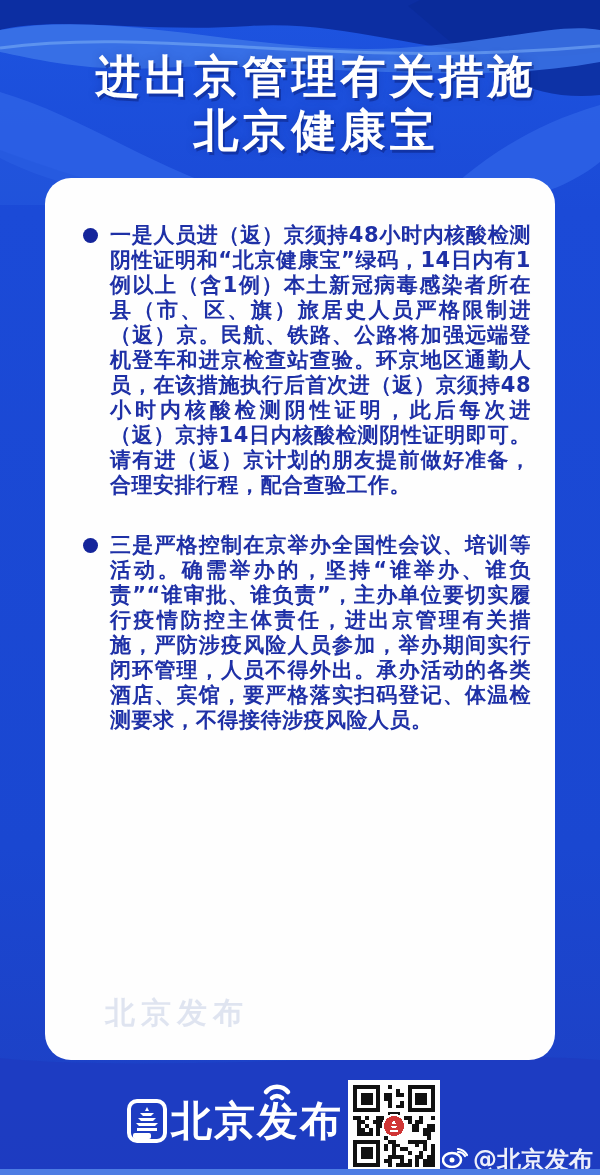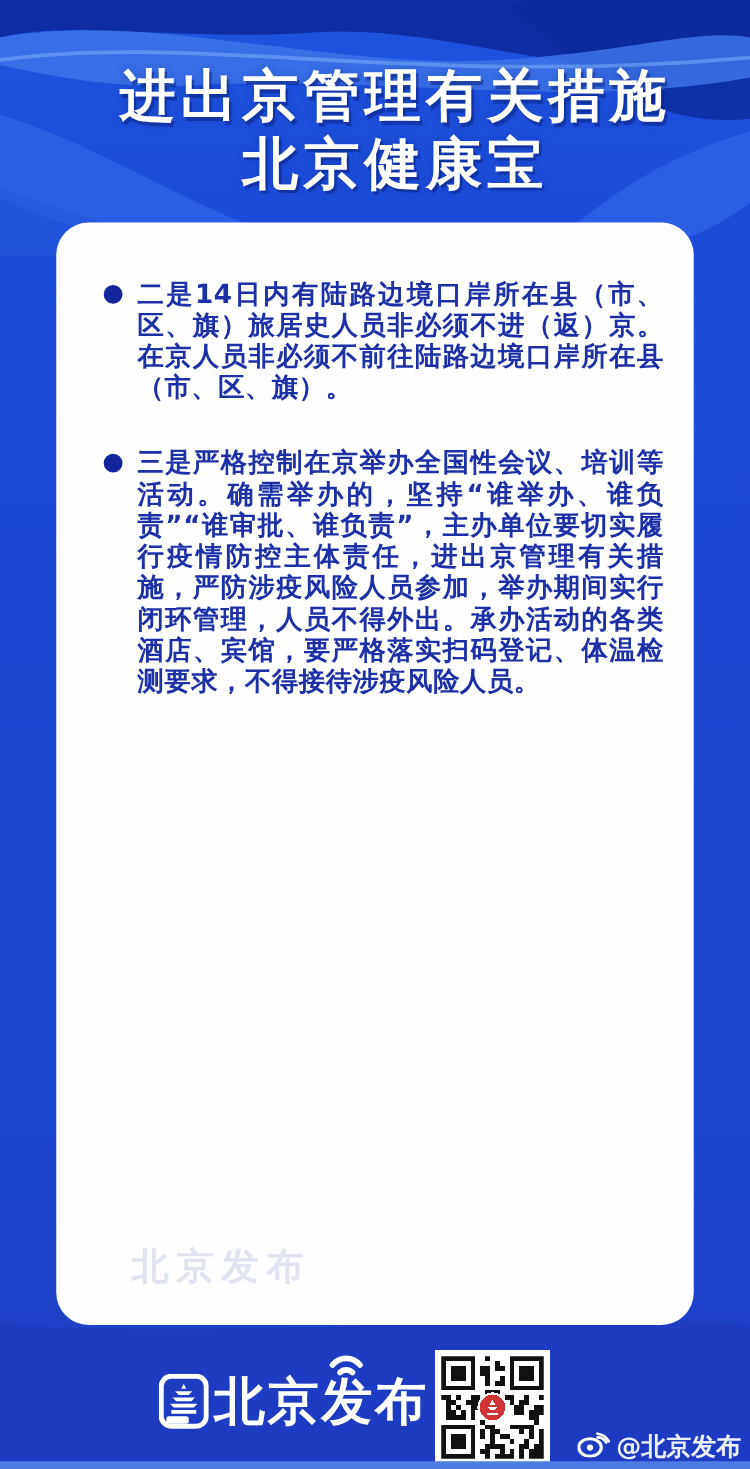"一是人员进（返）京须持48小时内核酸检测阴性证明和“北京健康宝”绿码，14日内有" div.measure { html: none -> <div> <span></span> <p>一是人员进（返）京须持48小时内核酸检测阴性证明和“北京健康宝”绿码，14日内有1例以上（含1例）本土新冠病毒感染者所在县（市、区、旗）旅居史人员严格限制进（返）京。民航、铁路、公路将加强远端登机登车和进京检查站查验。环京地区通勤人员，在该措施执行后首次进（返）京须持48小时内核酸检测阴性证明，此后每次进（返）京持14日内核酸检测阴性证明即可。请有进（返）京计划的朋友提前做好准备，合理安排行程，配合查验工作。</p> </div> }
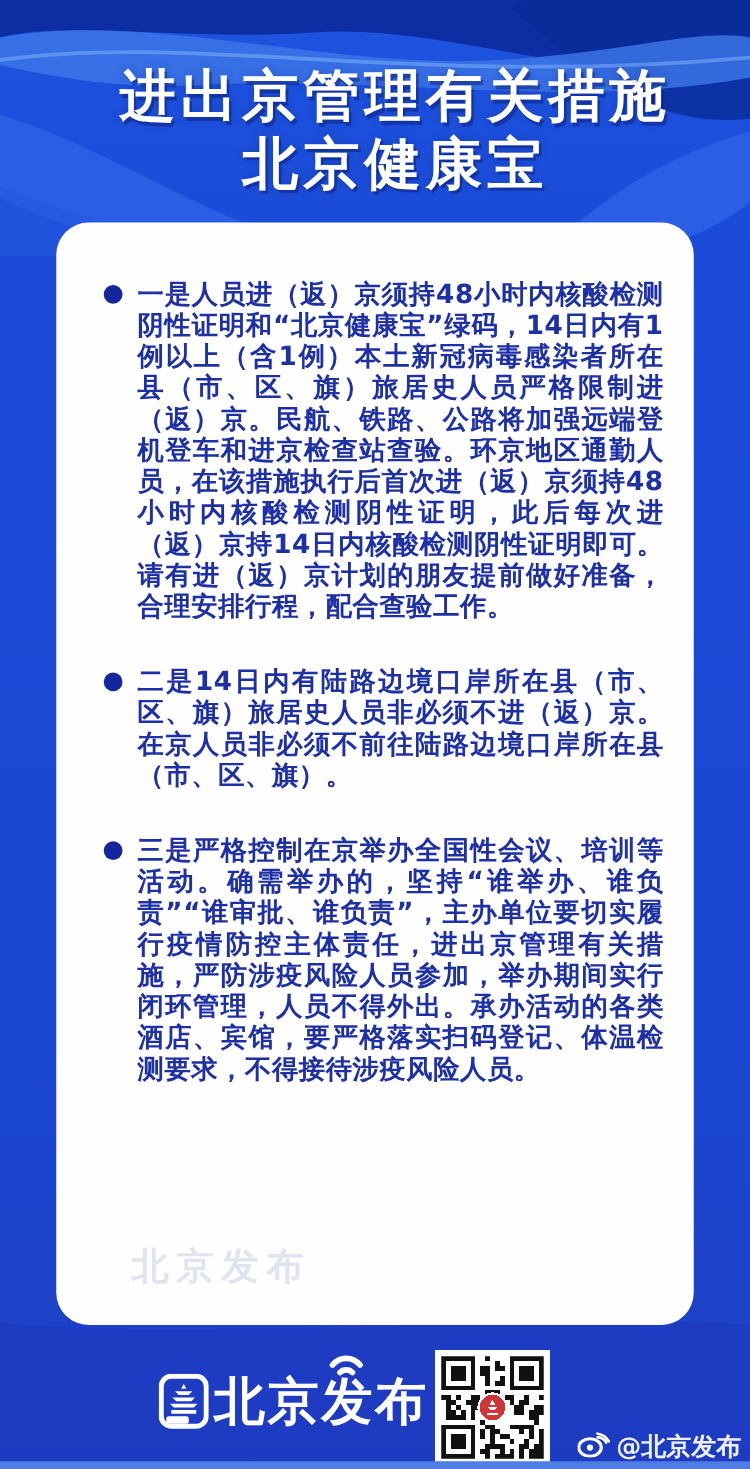"二是14日内有陆路边境口岸所在县（市、区、旗）旅居史人员非必须不进（返）京。在京" div.measure { html: <div> <span></span> <p>二是14日内有陆路边境口岸所在县（市、区、旗）旅居史人员非必须不进（返）京。在京人员非必须不前往陆路边境口岸所在县（市、区、旗）。</p> </div> -> none }
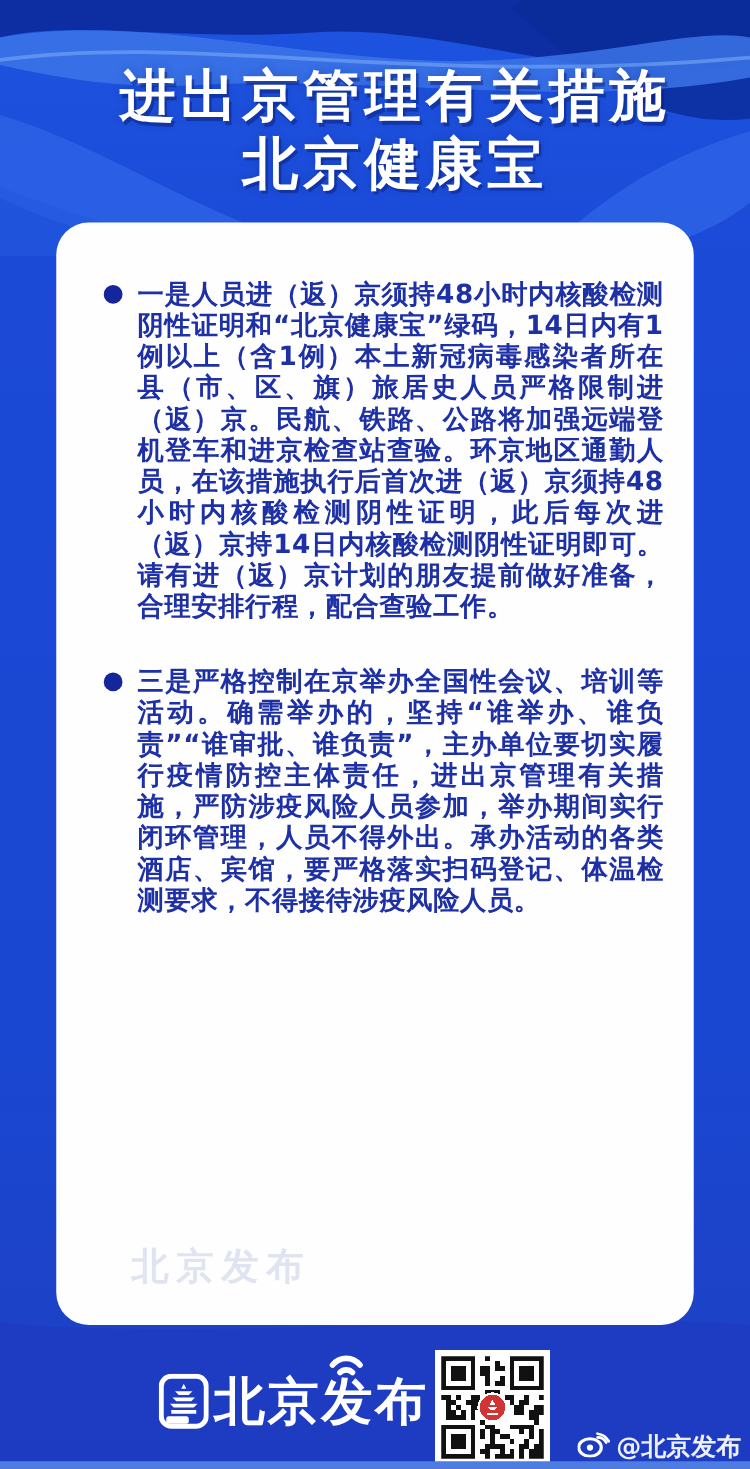"@北京发布" .weibo { font-size: 20px -> 24px }
